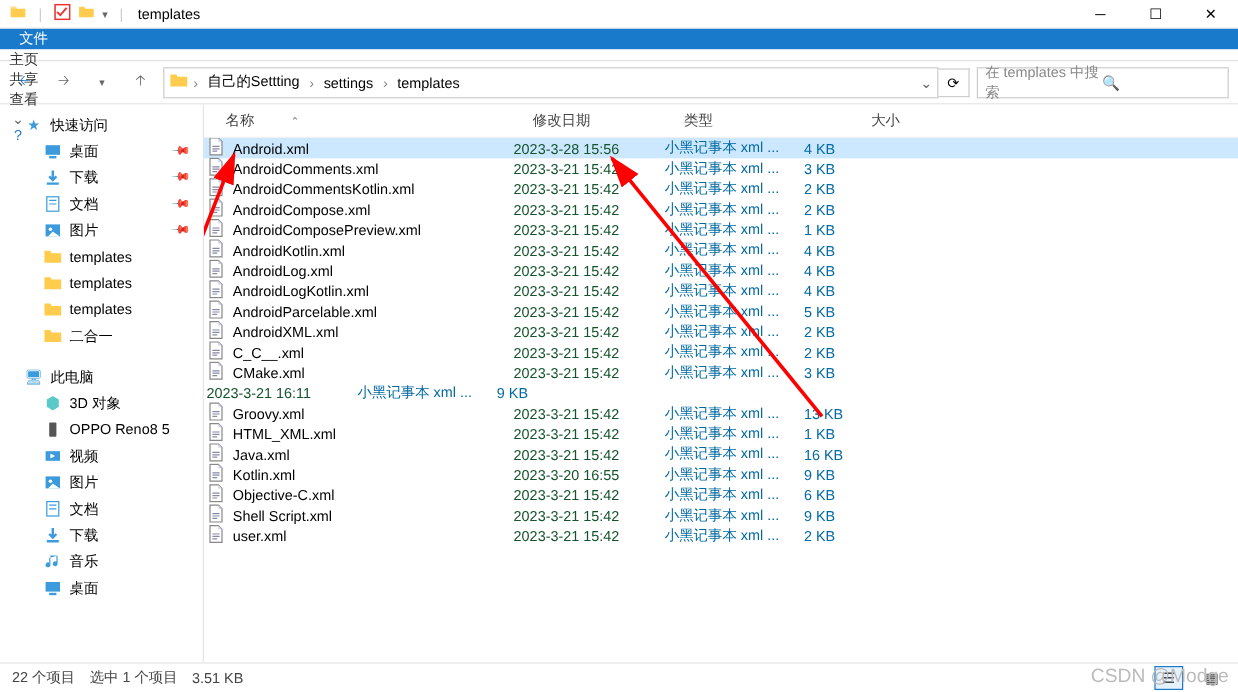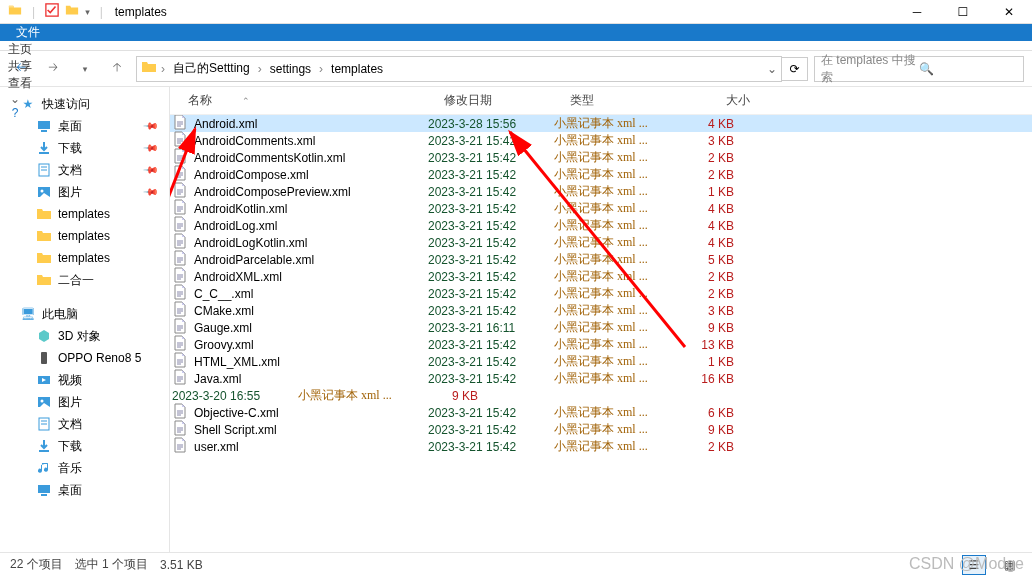"小黑记事本 xml ..." .row .c3 { color: #a16207 -> #0369a1; font-family: Liberation Serif, serif -> none }
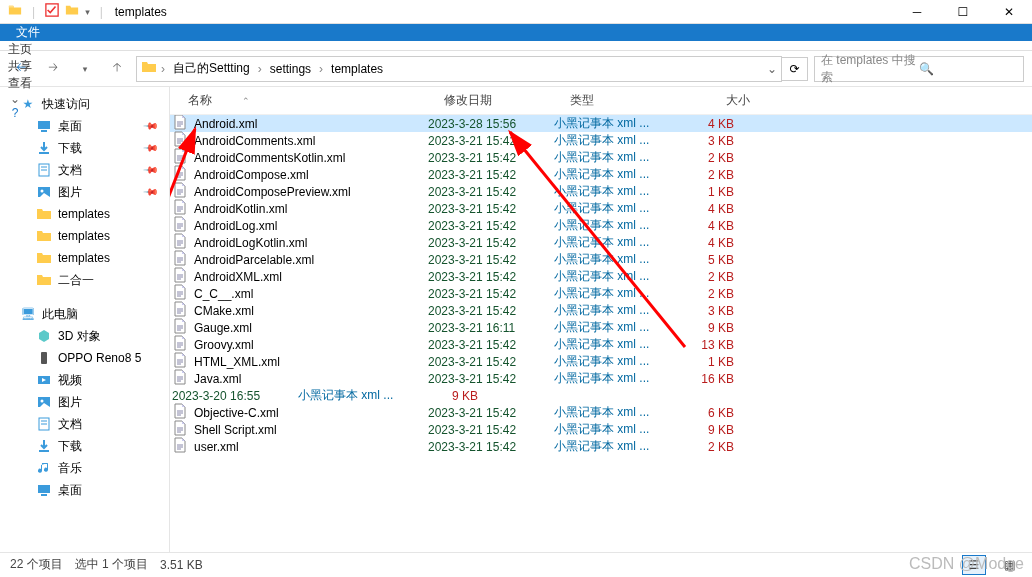"4 KB" .row .c4 { color: #b91c1c -> #0369a1; text-align: right -> left }
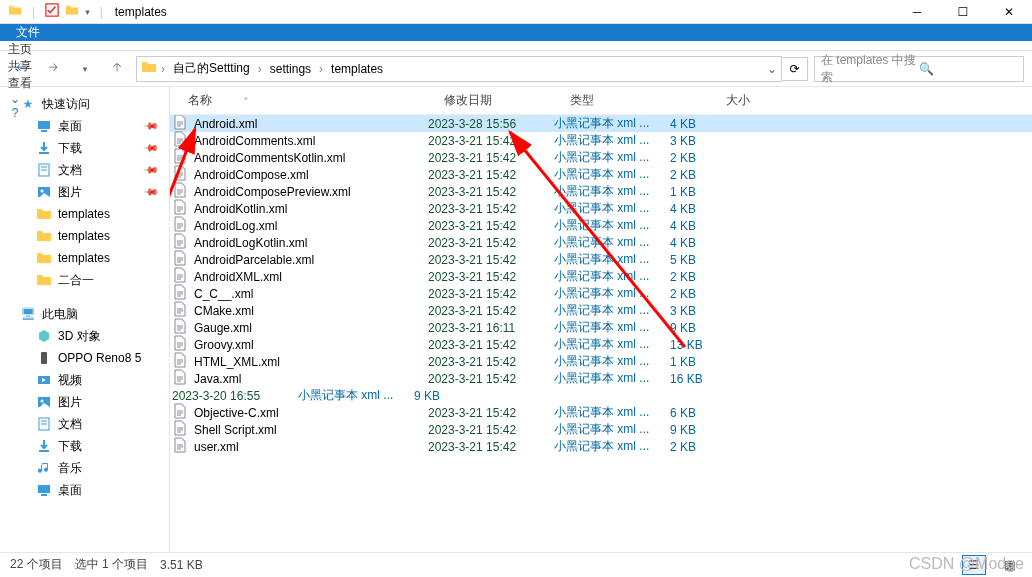"Gauge.xml" div.c1 { html: <div> <span><svg> <path></path> <path></path> <path></path> </svg></span> <span>Gauge.xml</span> </div> -> none }
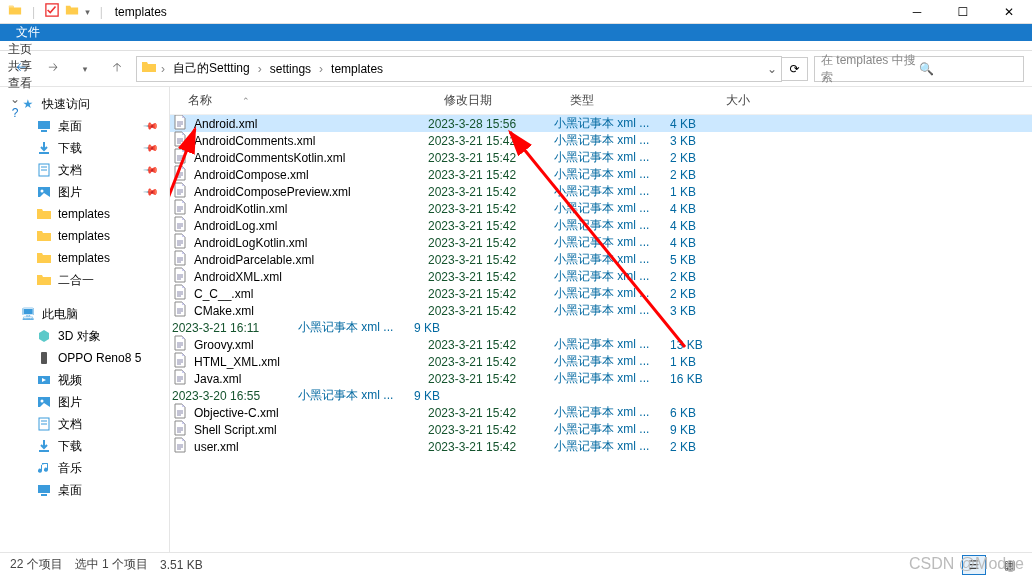"Kotlin.xml" div.c1 { html: none -> <div> <span><svg> <path></path> <path></path> <path></path> </svg></span> <span>Kotlin.xml</span> </div> }
